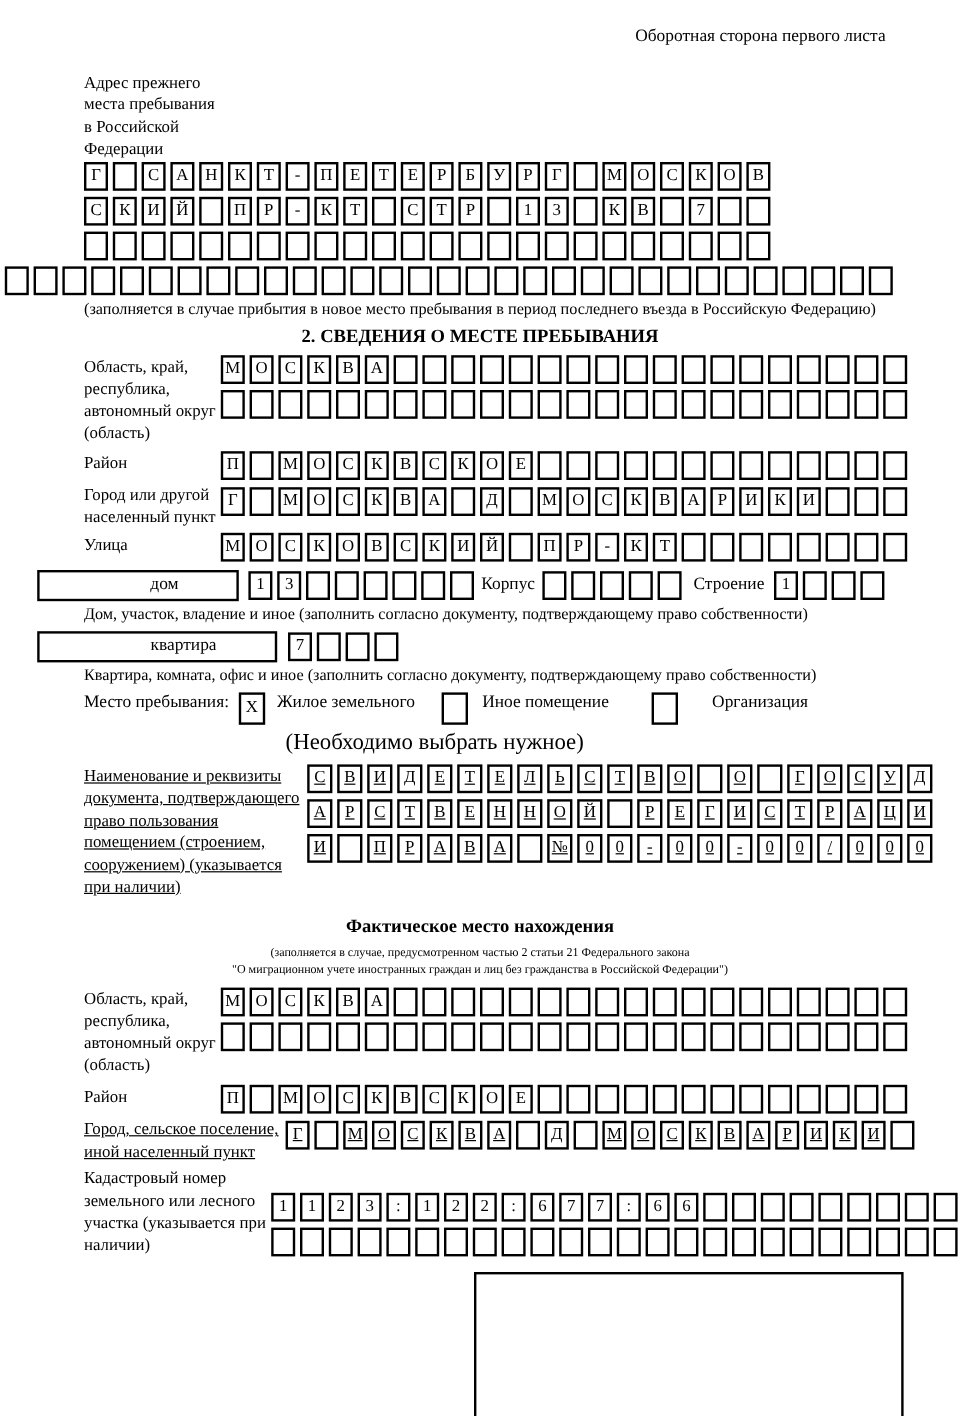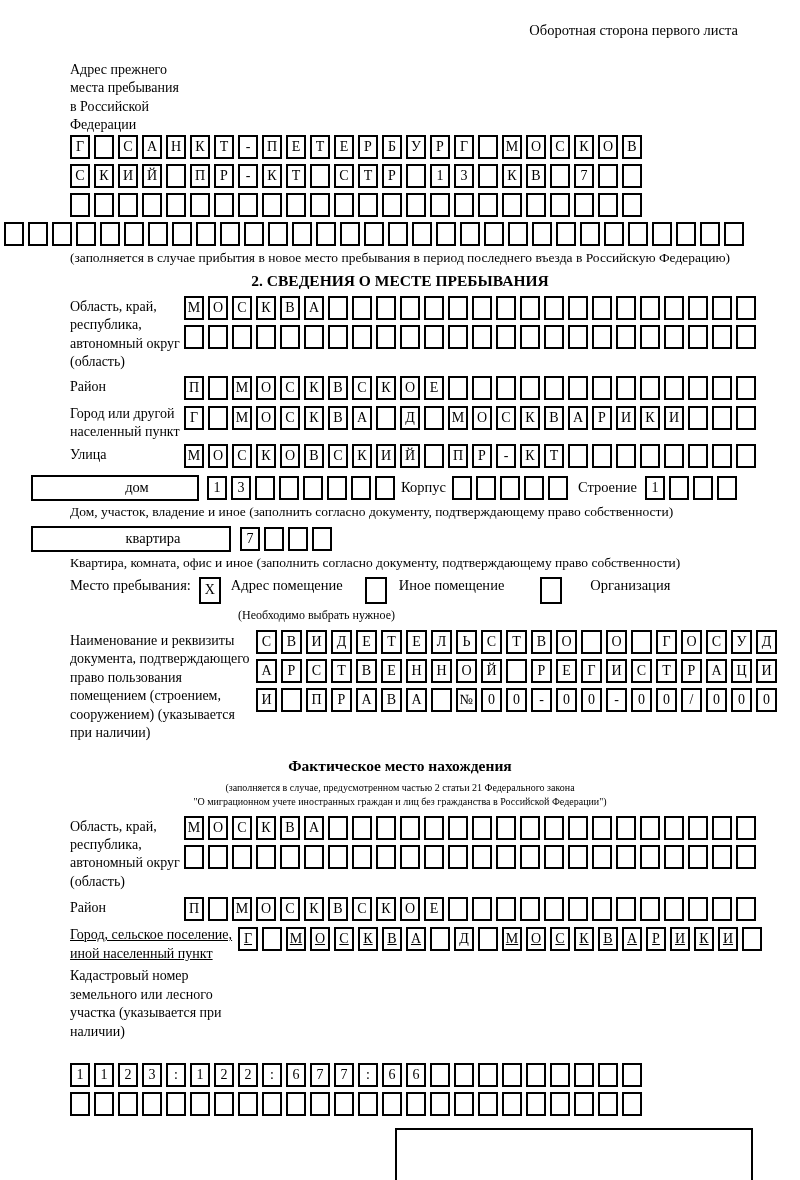"Адрес помещение" span { text: Адрес помещение -> Жилое земельного }
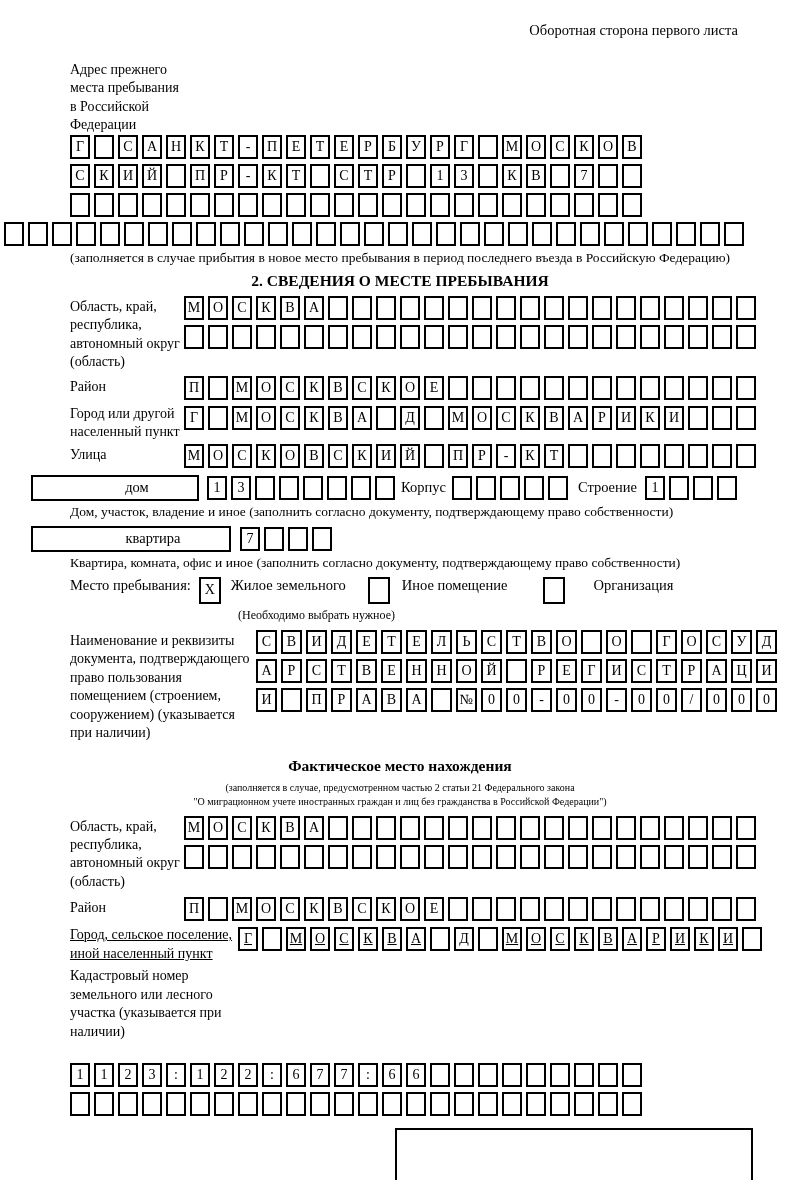"(Необходимо выбрать нужное)" .center-note { font-size: 12px -> 19px }
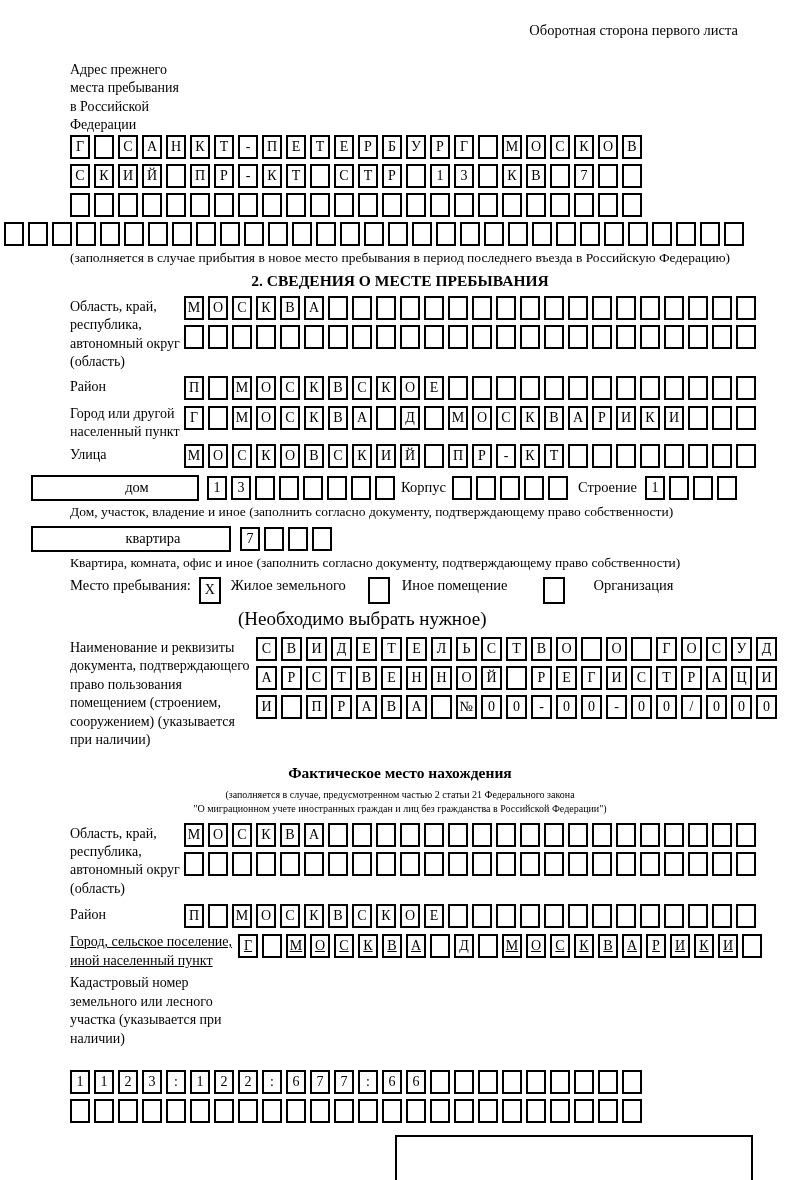"Наименование и реквизиты документа," div.frow { text-decoration: none -> underline }
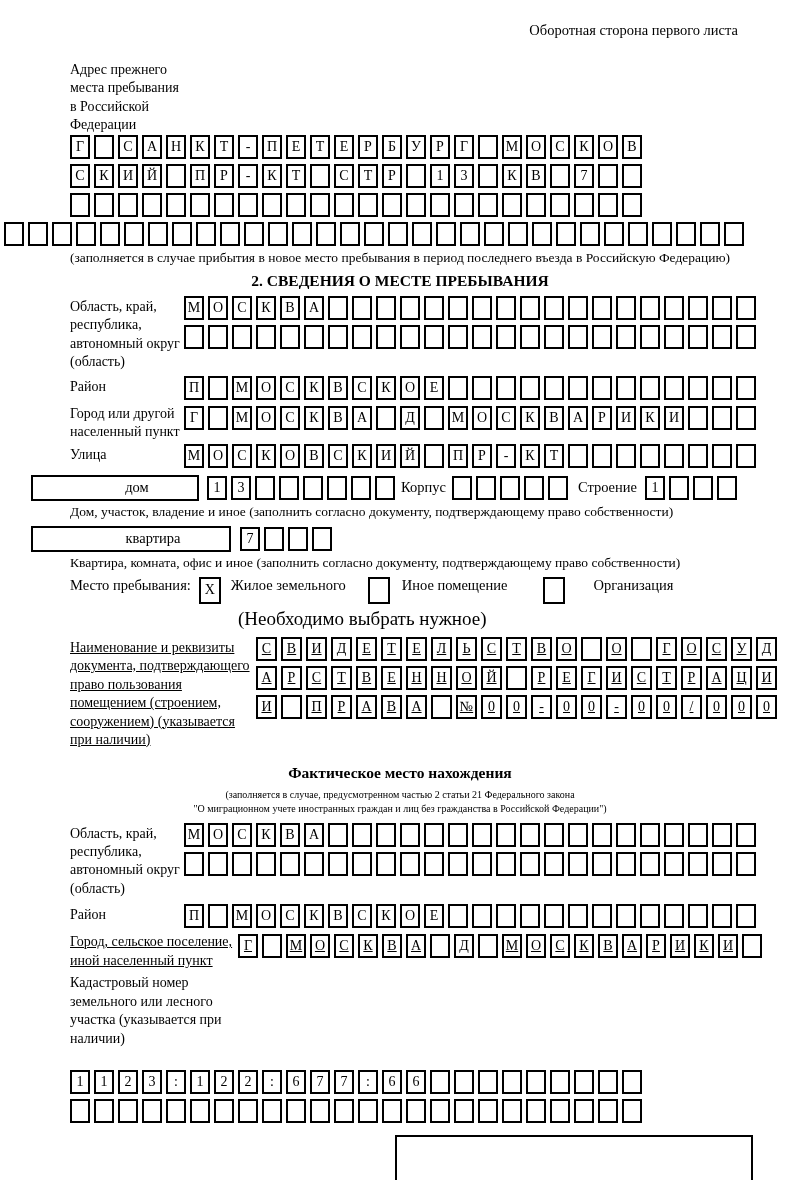"Кадастровый номер земельного или лесного" div.frow { flex-direction: column -> none }
